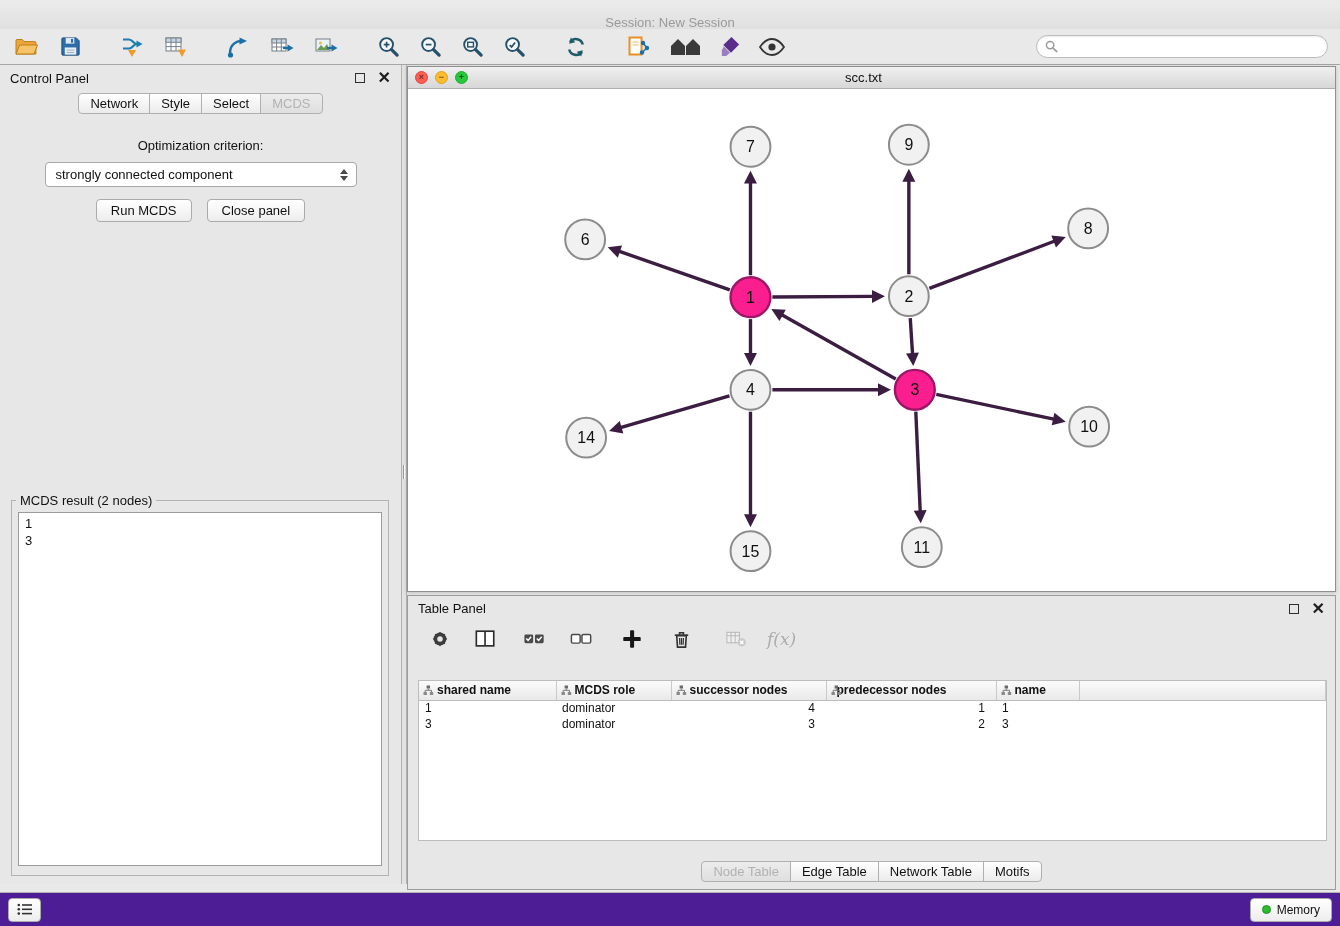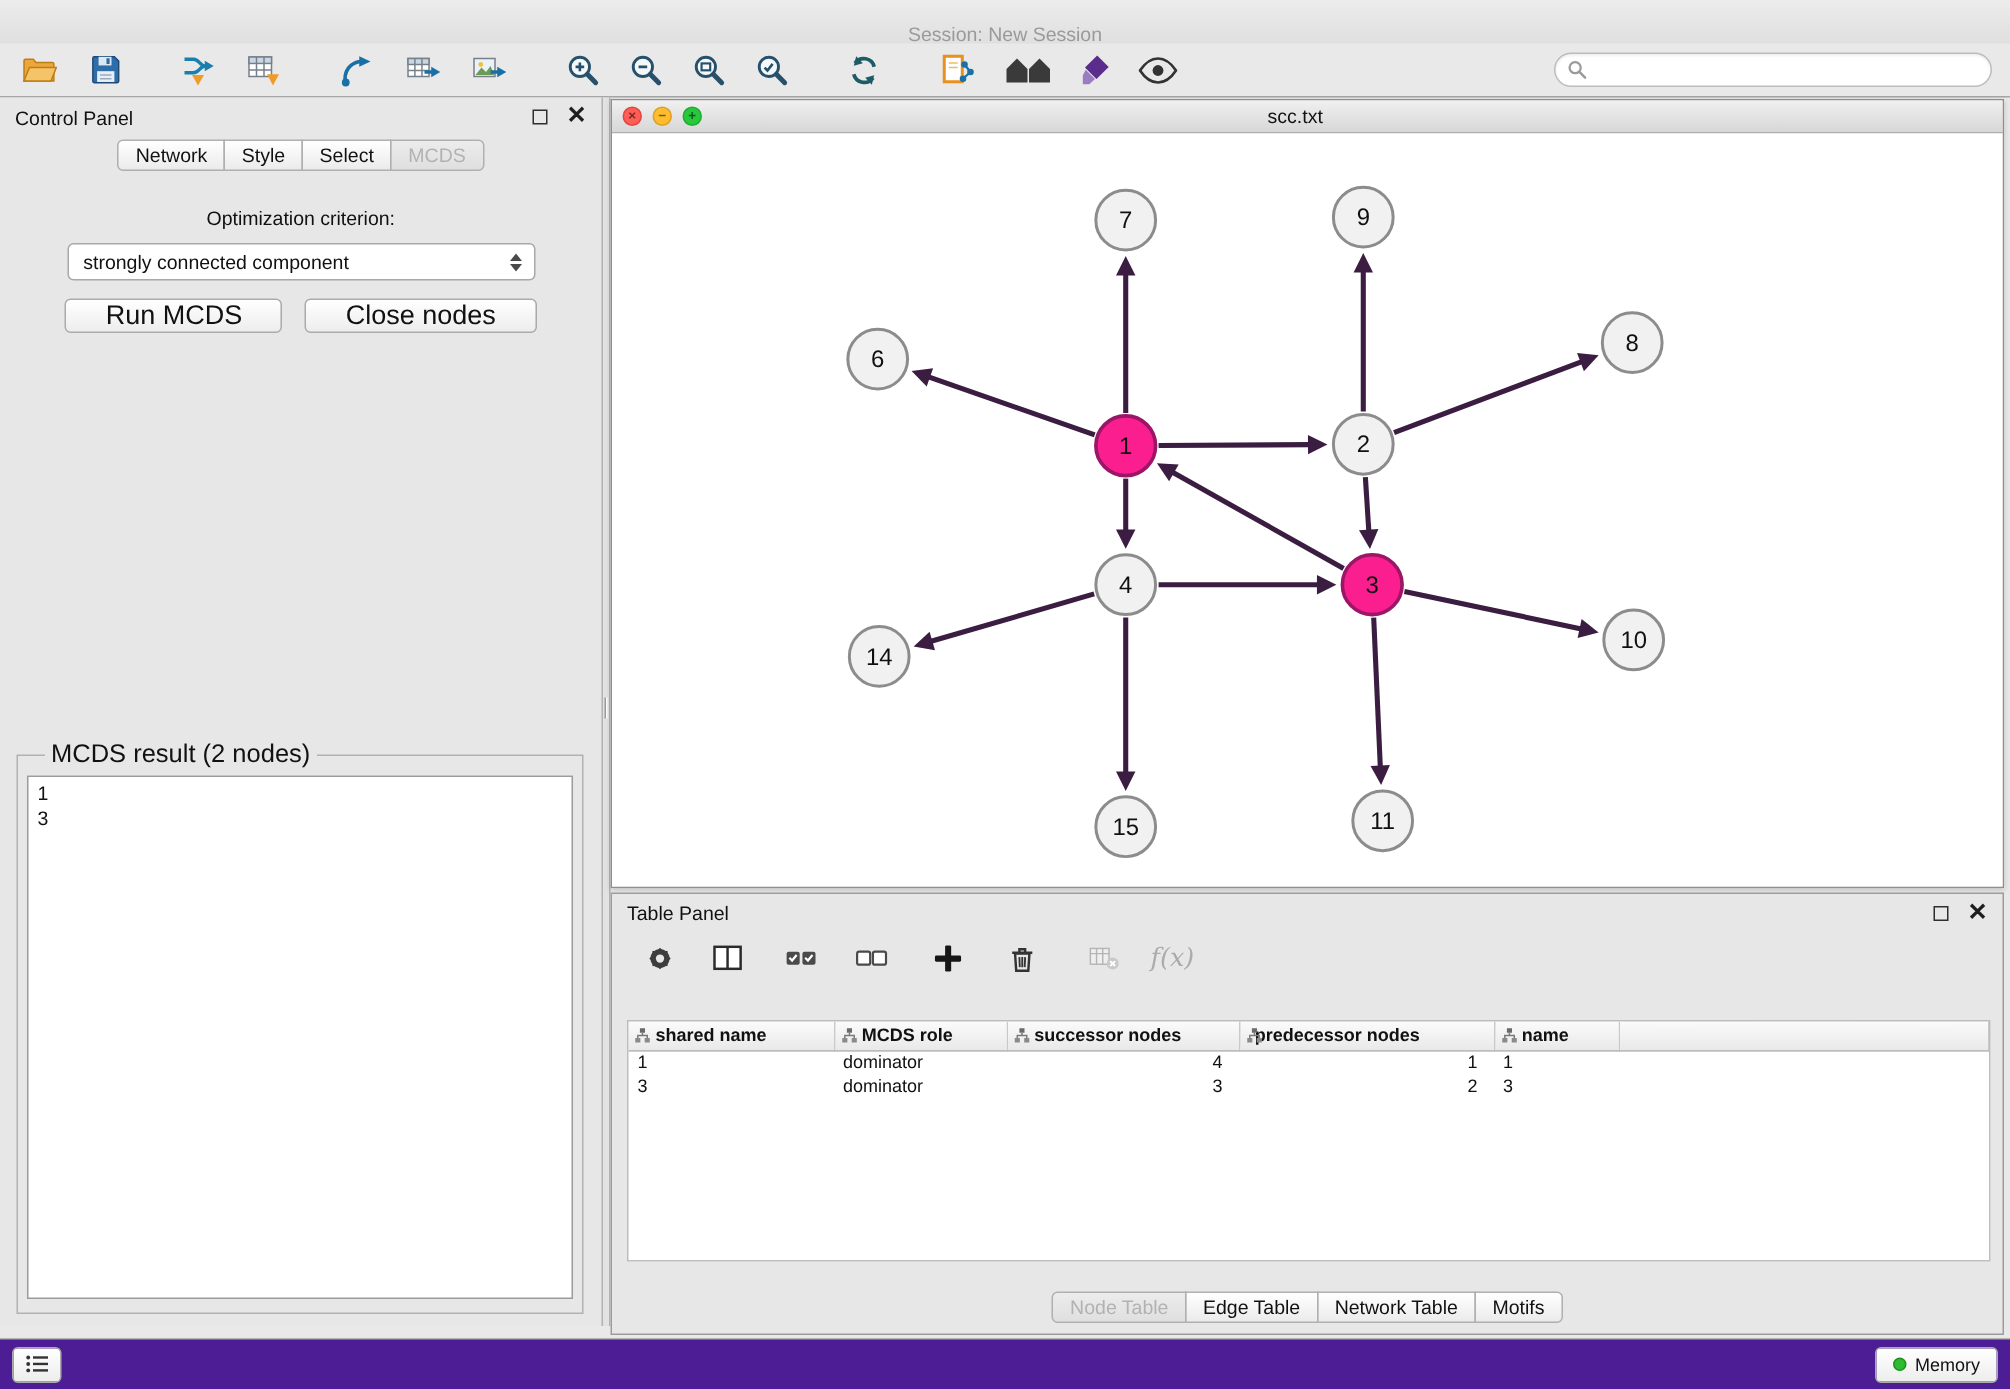"Run MCDS" .btn { font-size: 18px -> 13px; padding: 0 26px -> 0 14px }
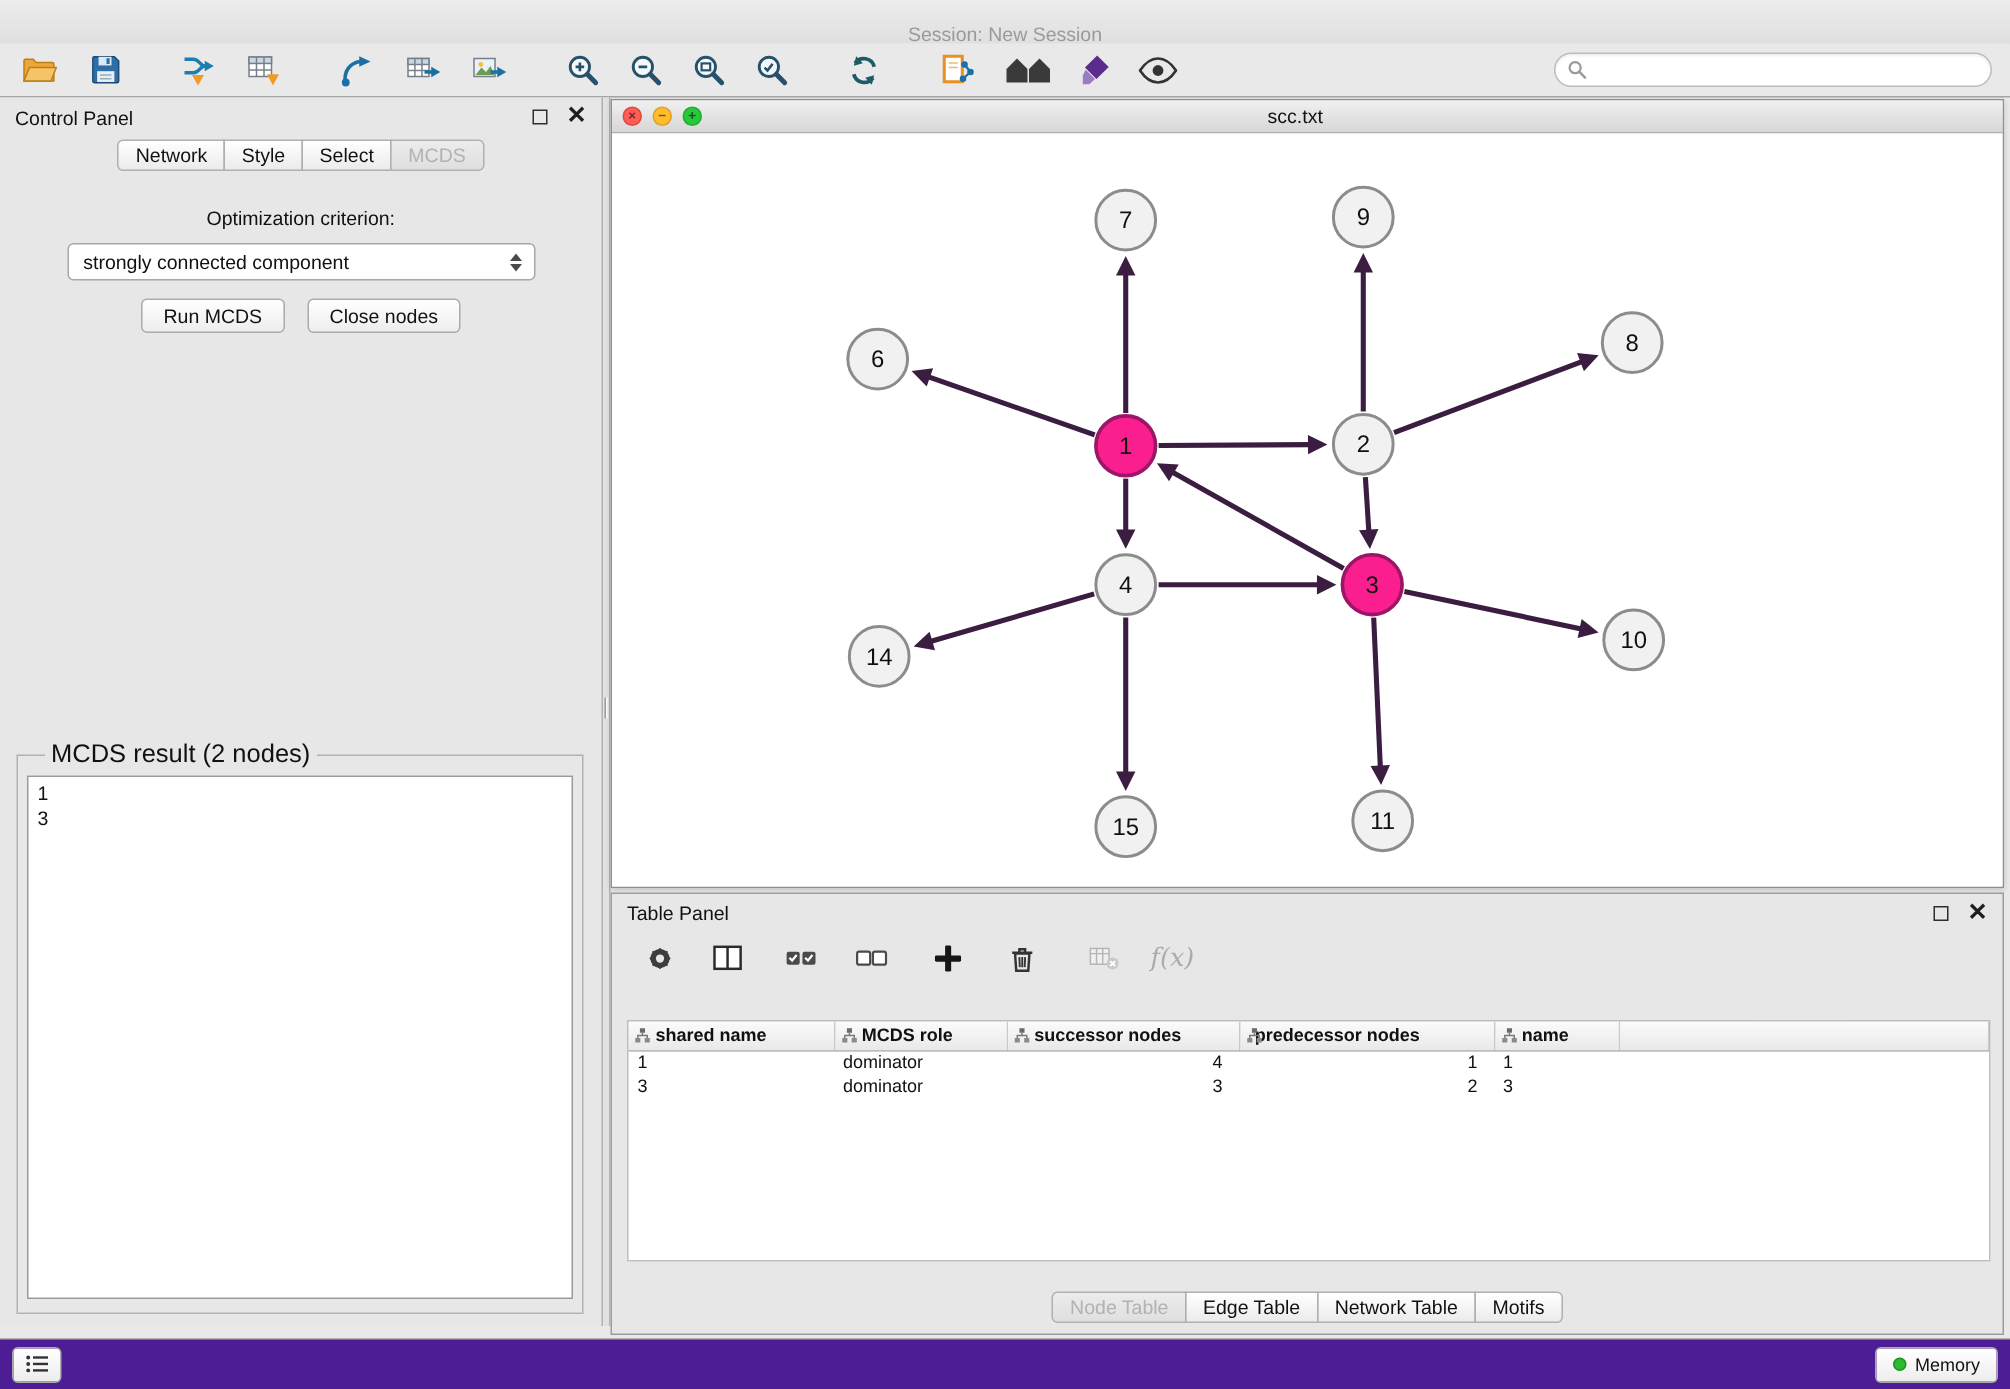"Close nodes" button.btn { text: nodes -> panel }
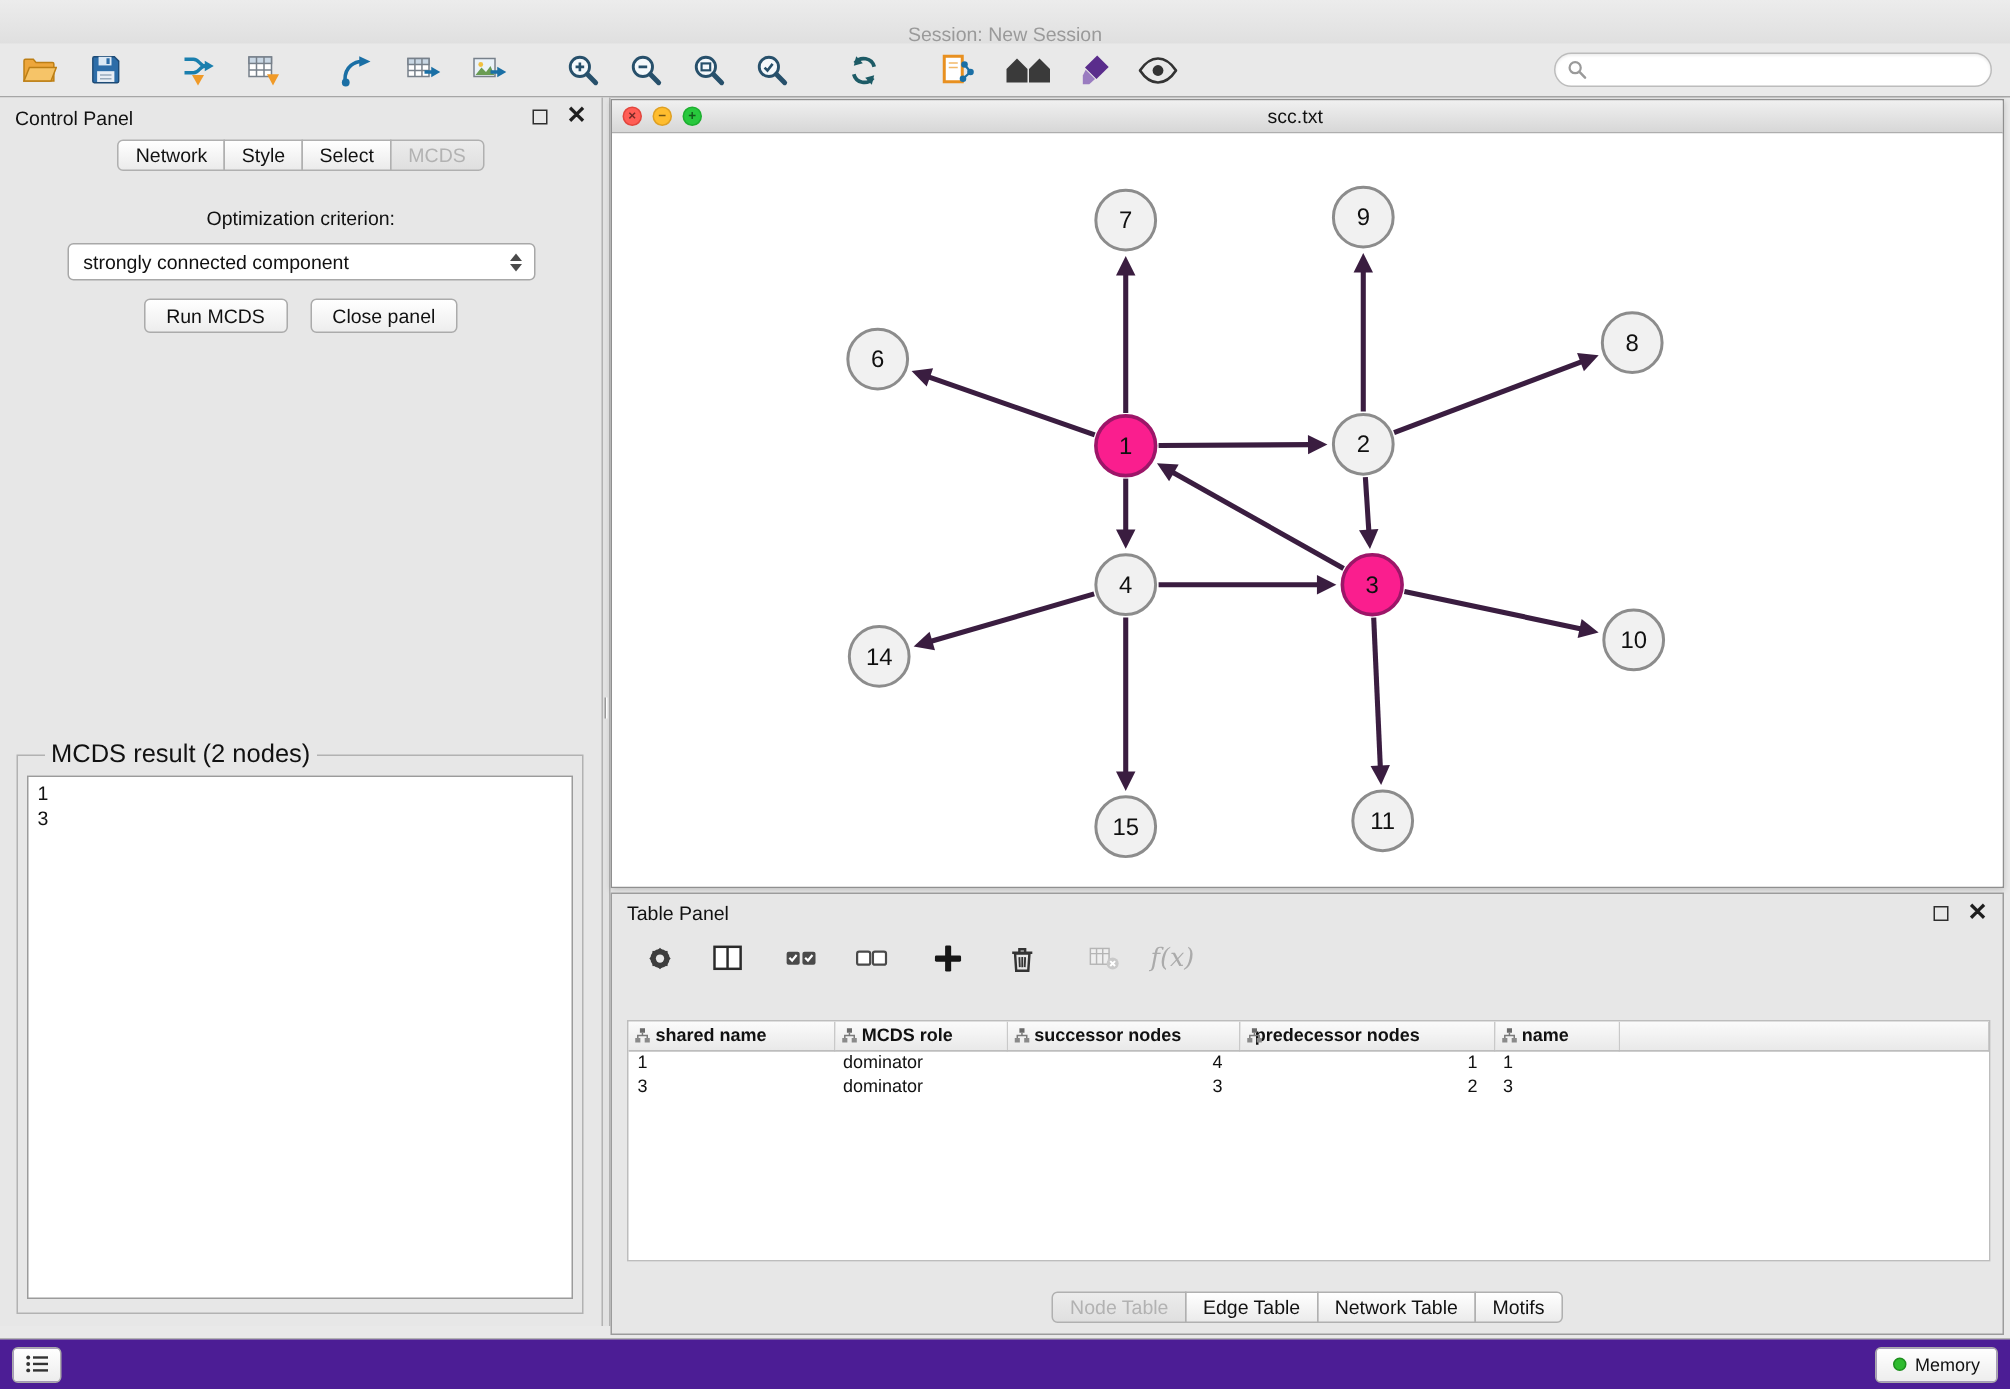"MCDS result (2 nodes)" .result-box legend { font-size: 17px -> 13px; margin-left: 18px -> 4px }
